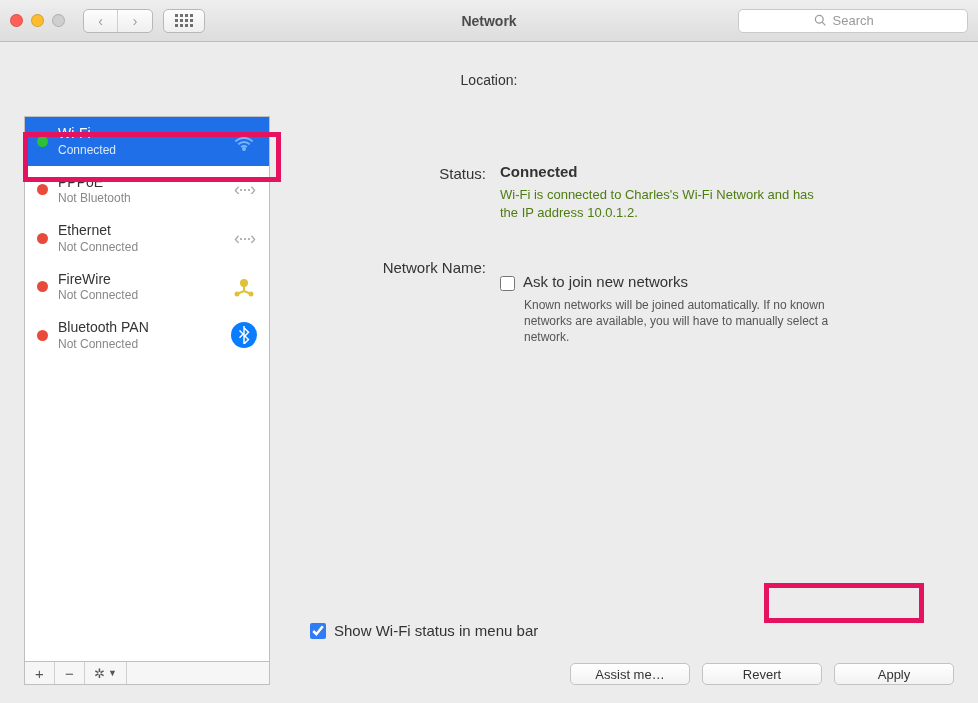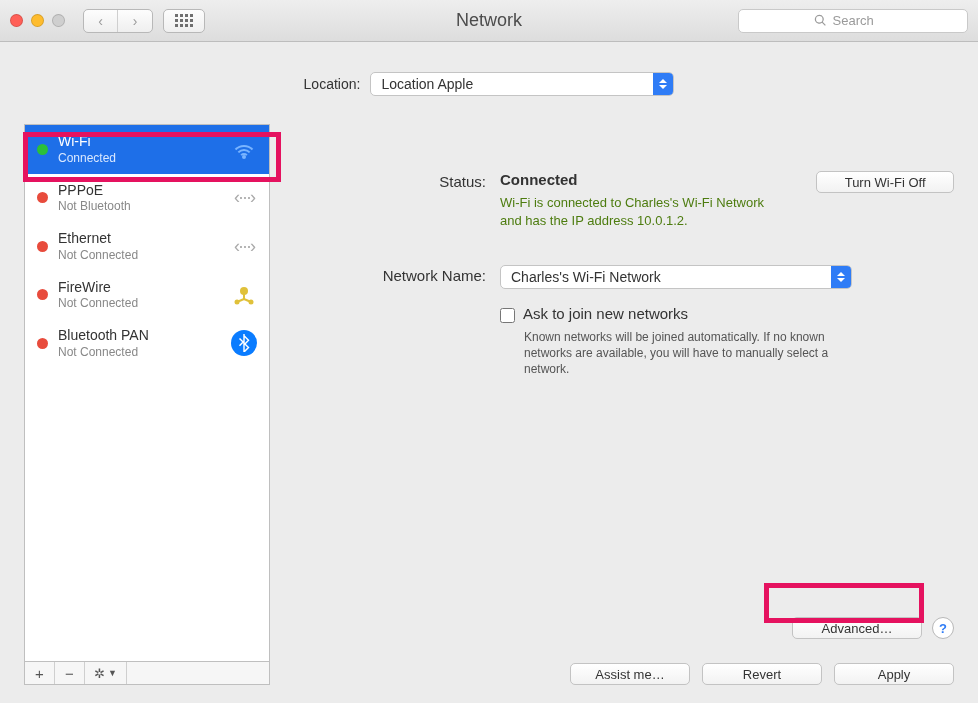"Network" .title { font-size: 18px -> 14px; font-weight: 400 -> 700 }
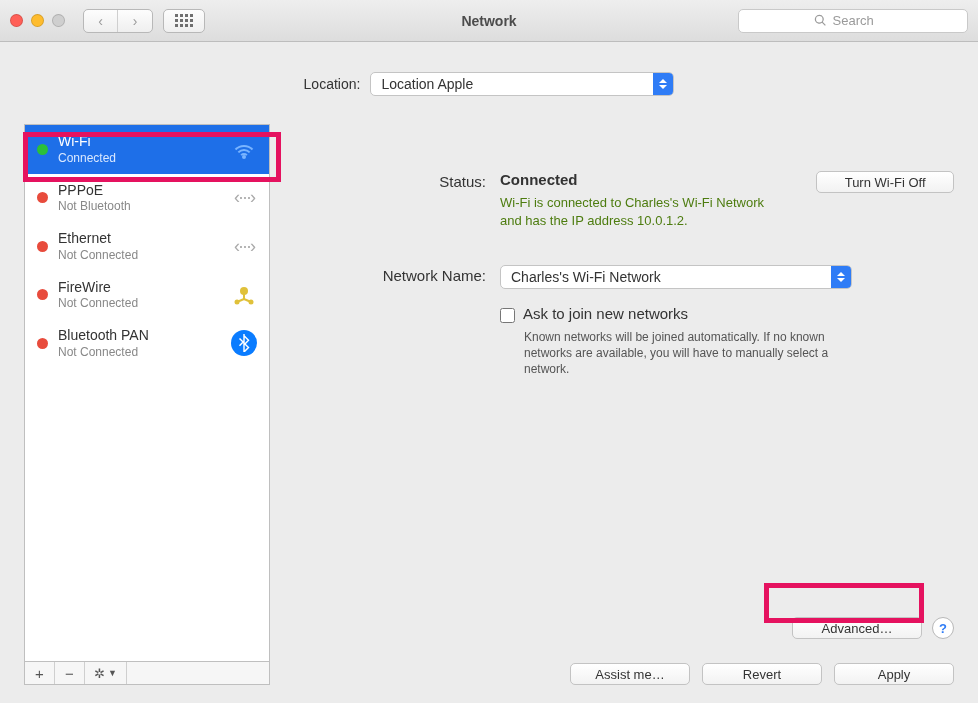"Location Apple" div.select { html: <div> <span>Location Apple</span> <div></div> </div> -> none }
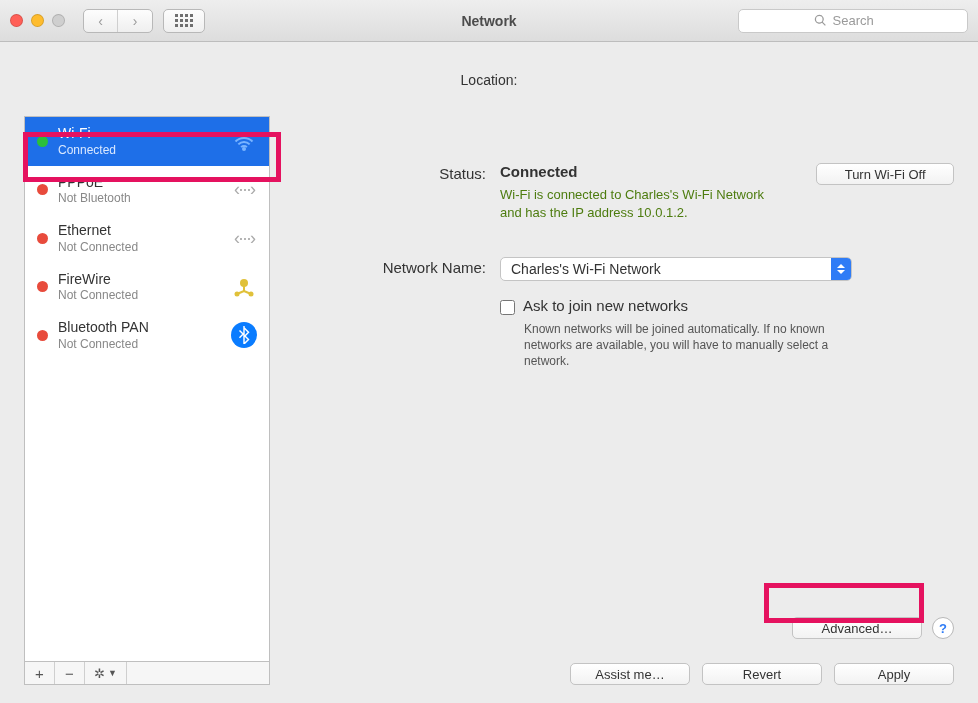"Turn Wi-Fi Off" button.mac-btn { html: <button>Turn Wi-Fi Off</button> -> none }
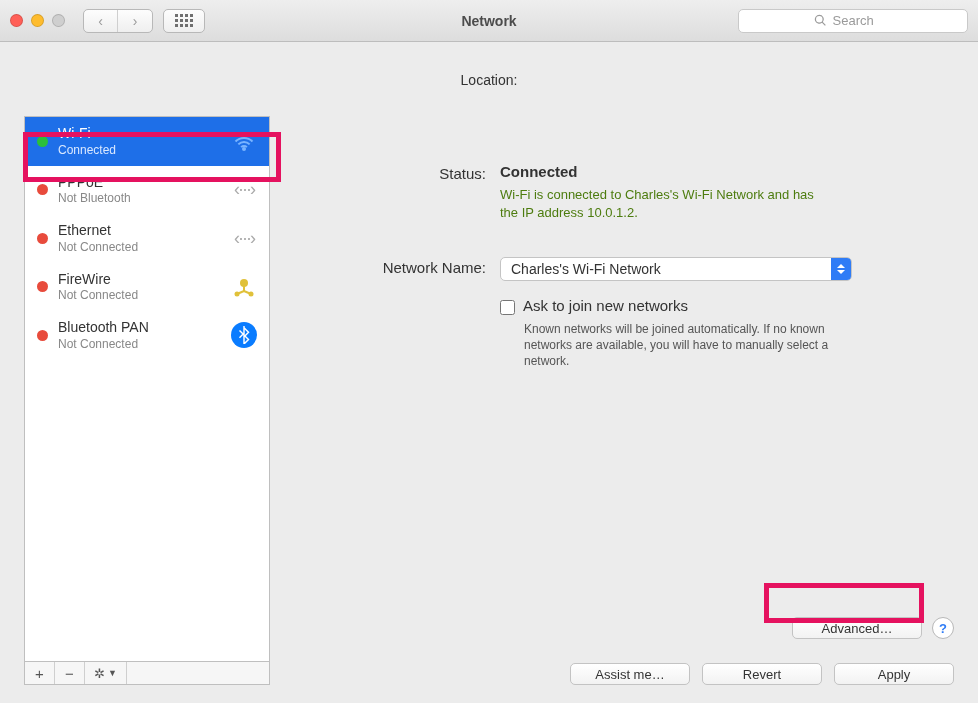"Charles's Wi-Fi Network" div.select { html: <div> <span>Charles's Wi-Fi Network</span> <div></div> </div> -> none }
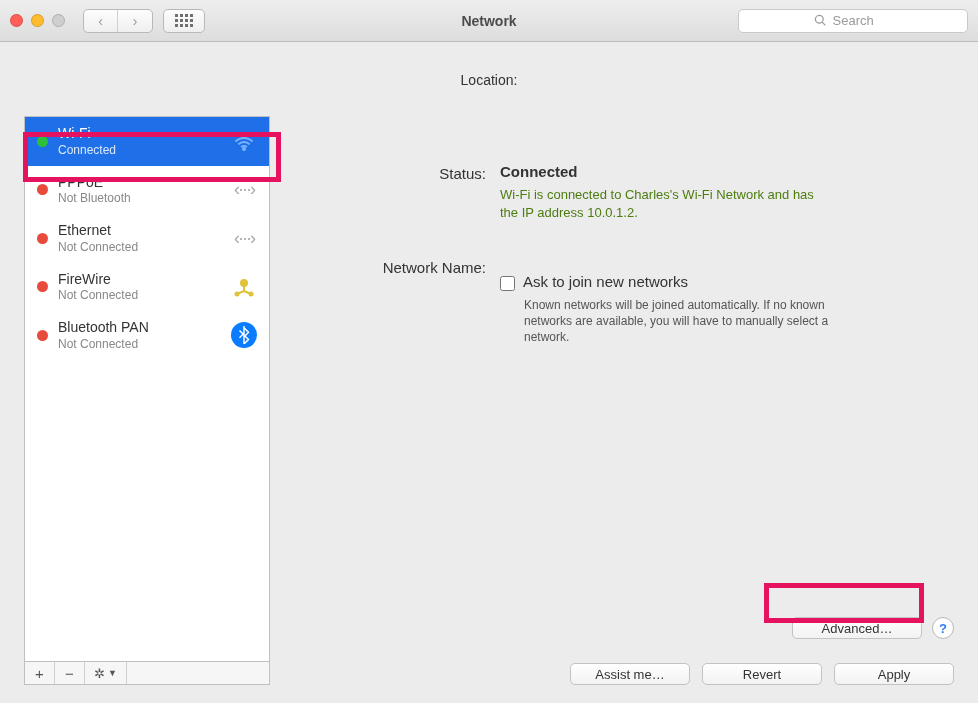"Show Wi-Fi status in menu" label.left { html: none -> <label> <input> <span>Show Wi-Fi status in menu bar</span> </label> }
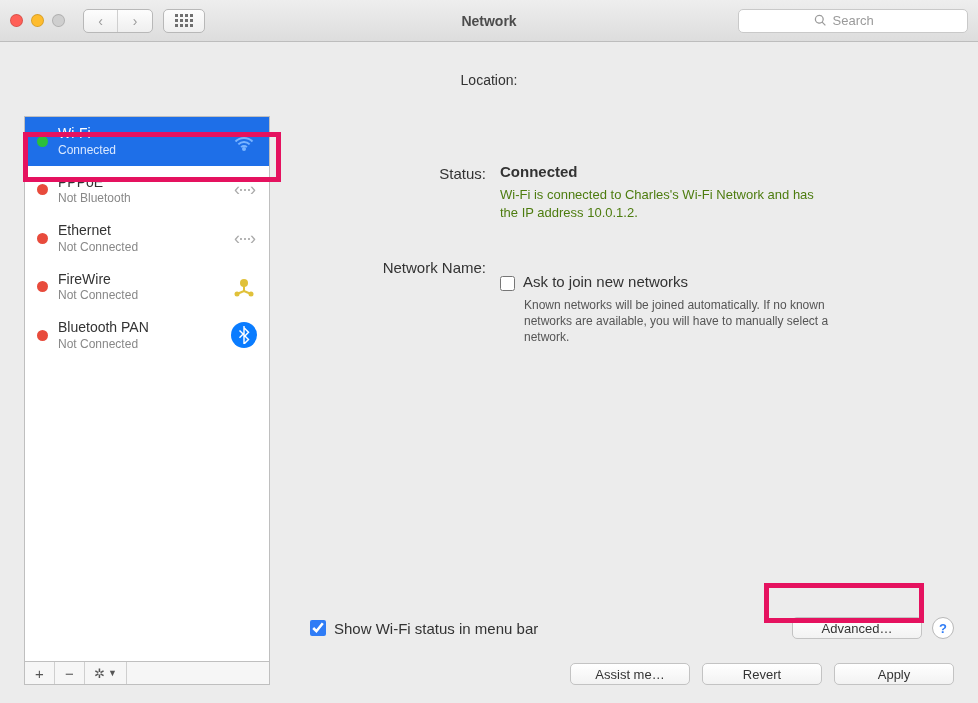"Advanced…" div.right { html: <div> <button>Advanced…</button> <div>?</div> </div> -> none }
